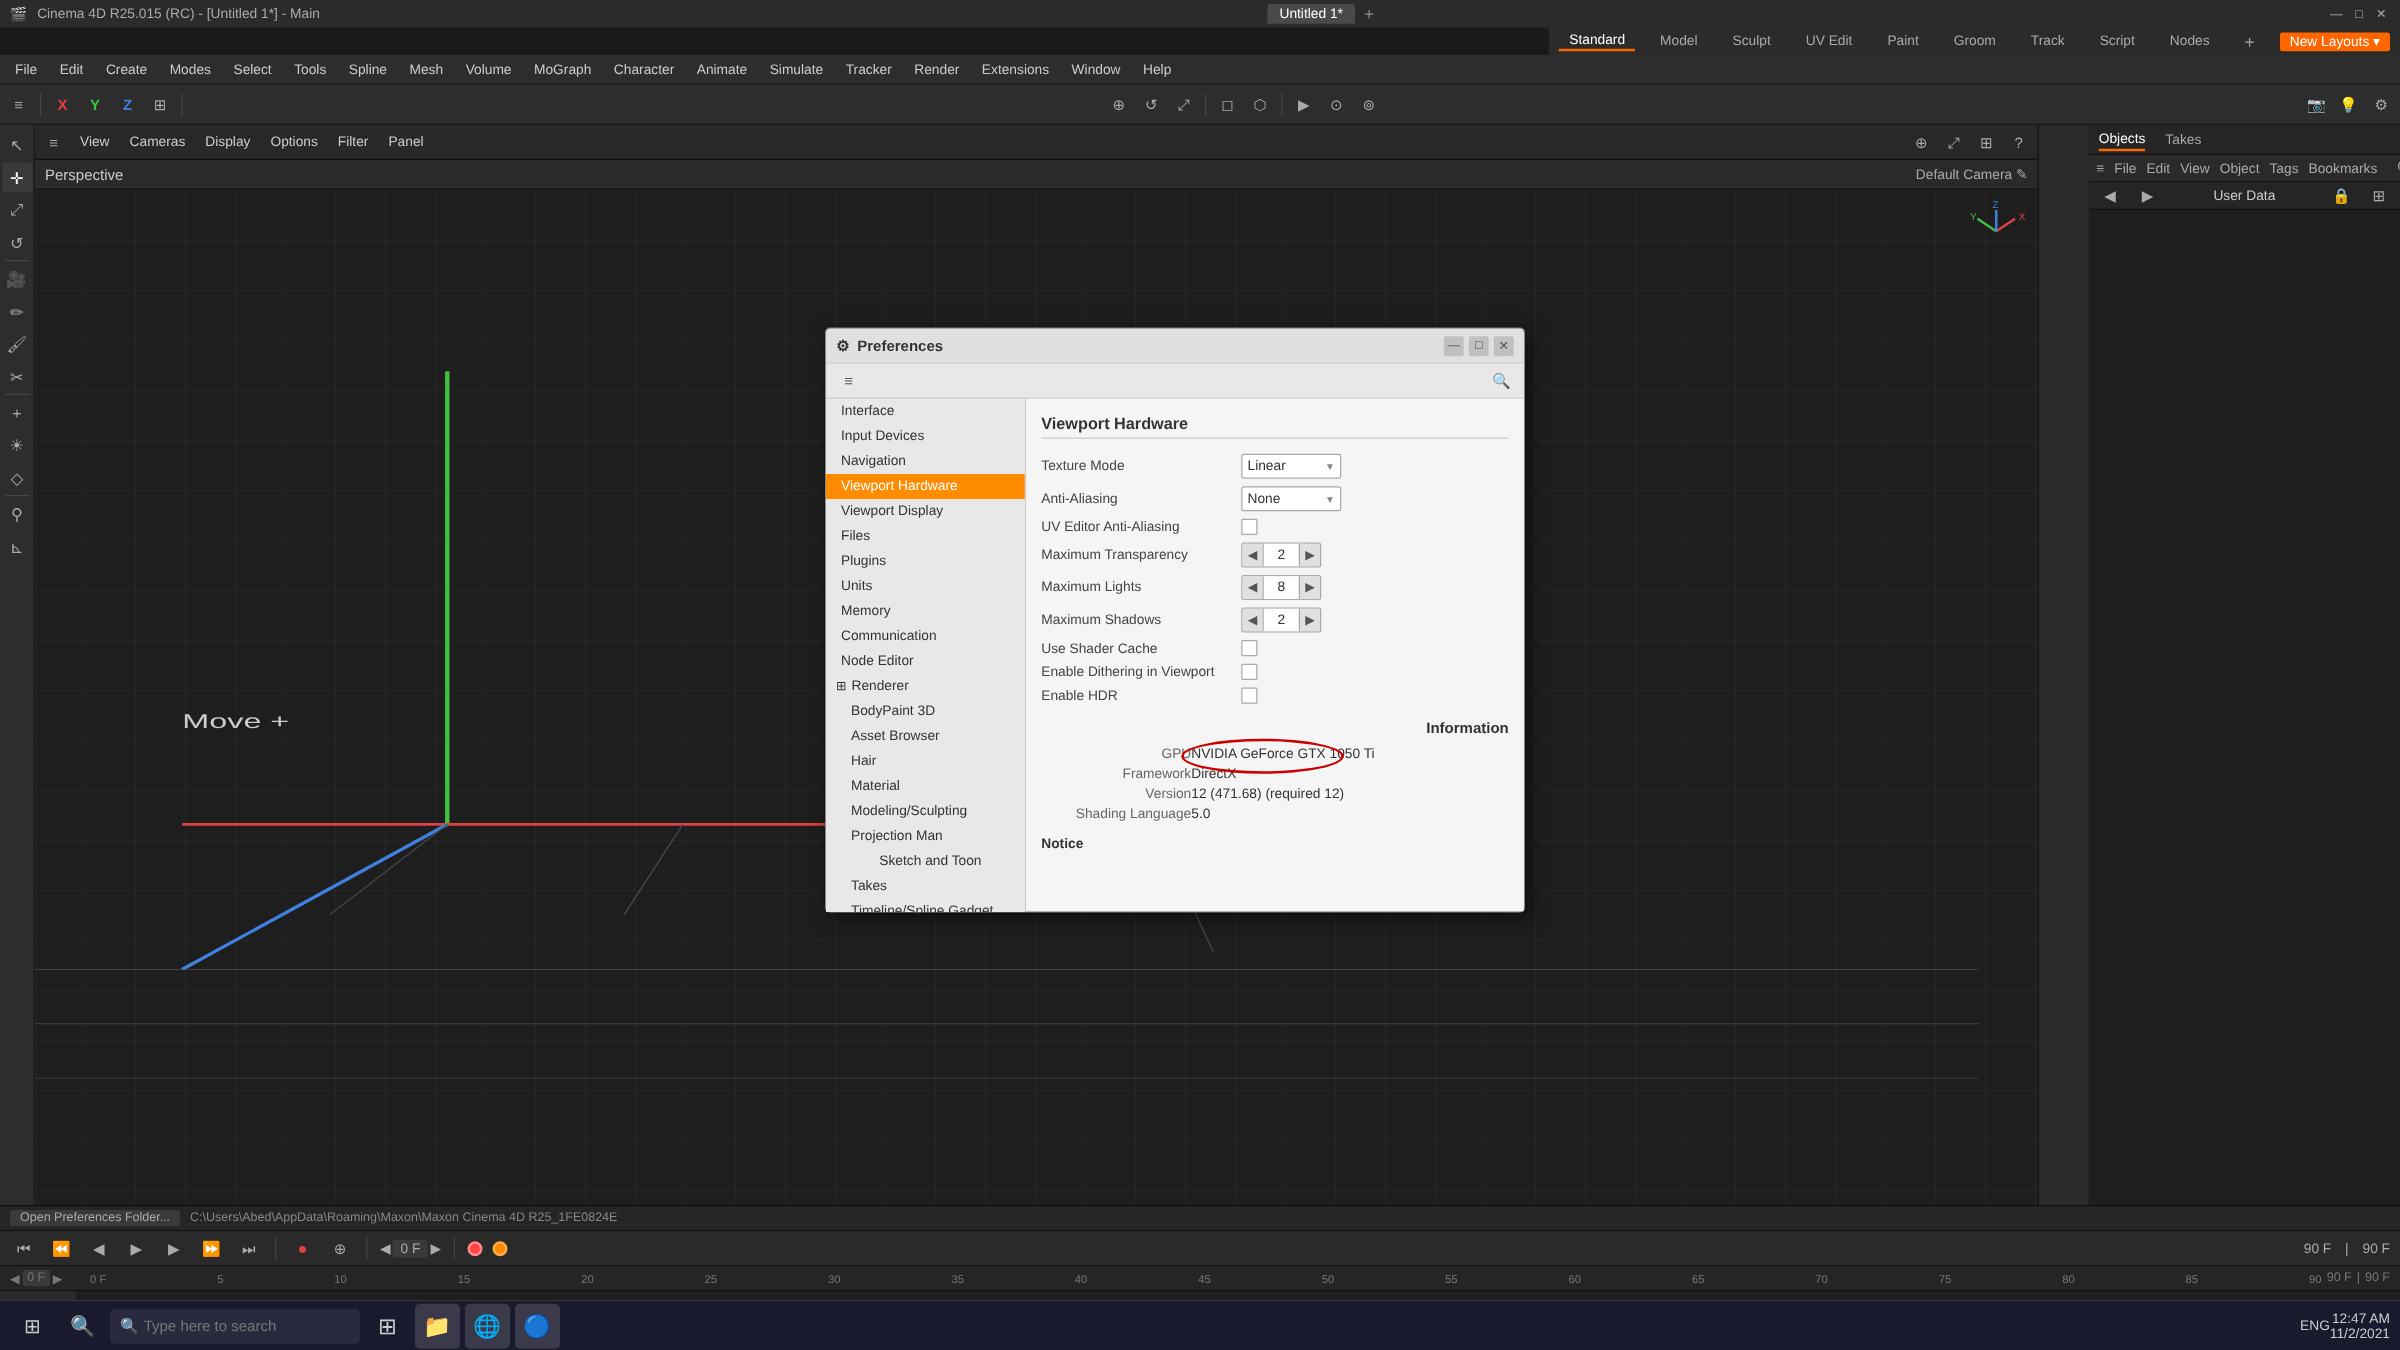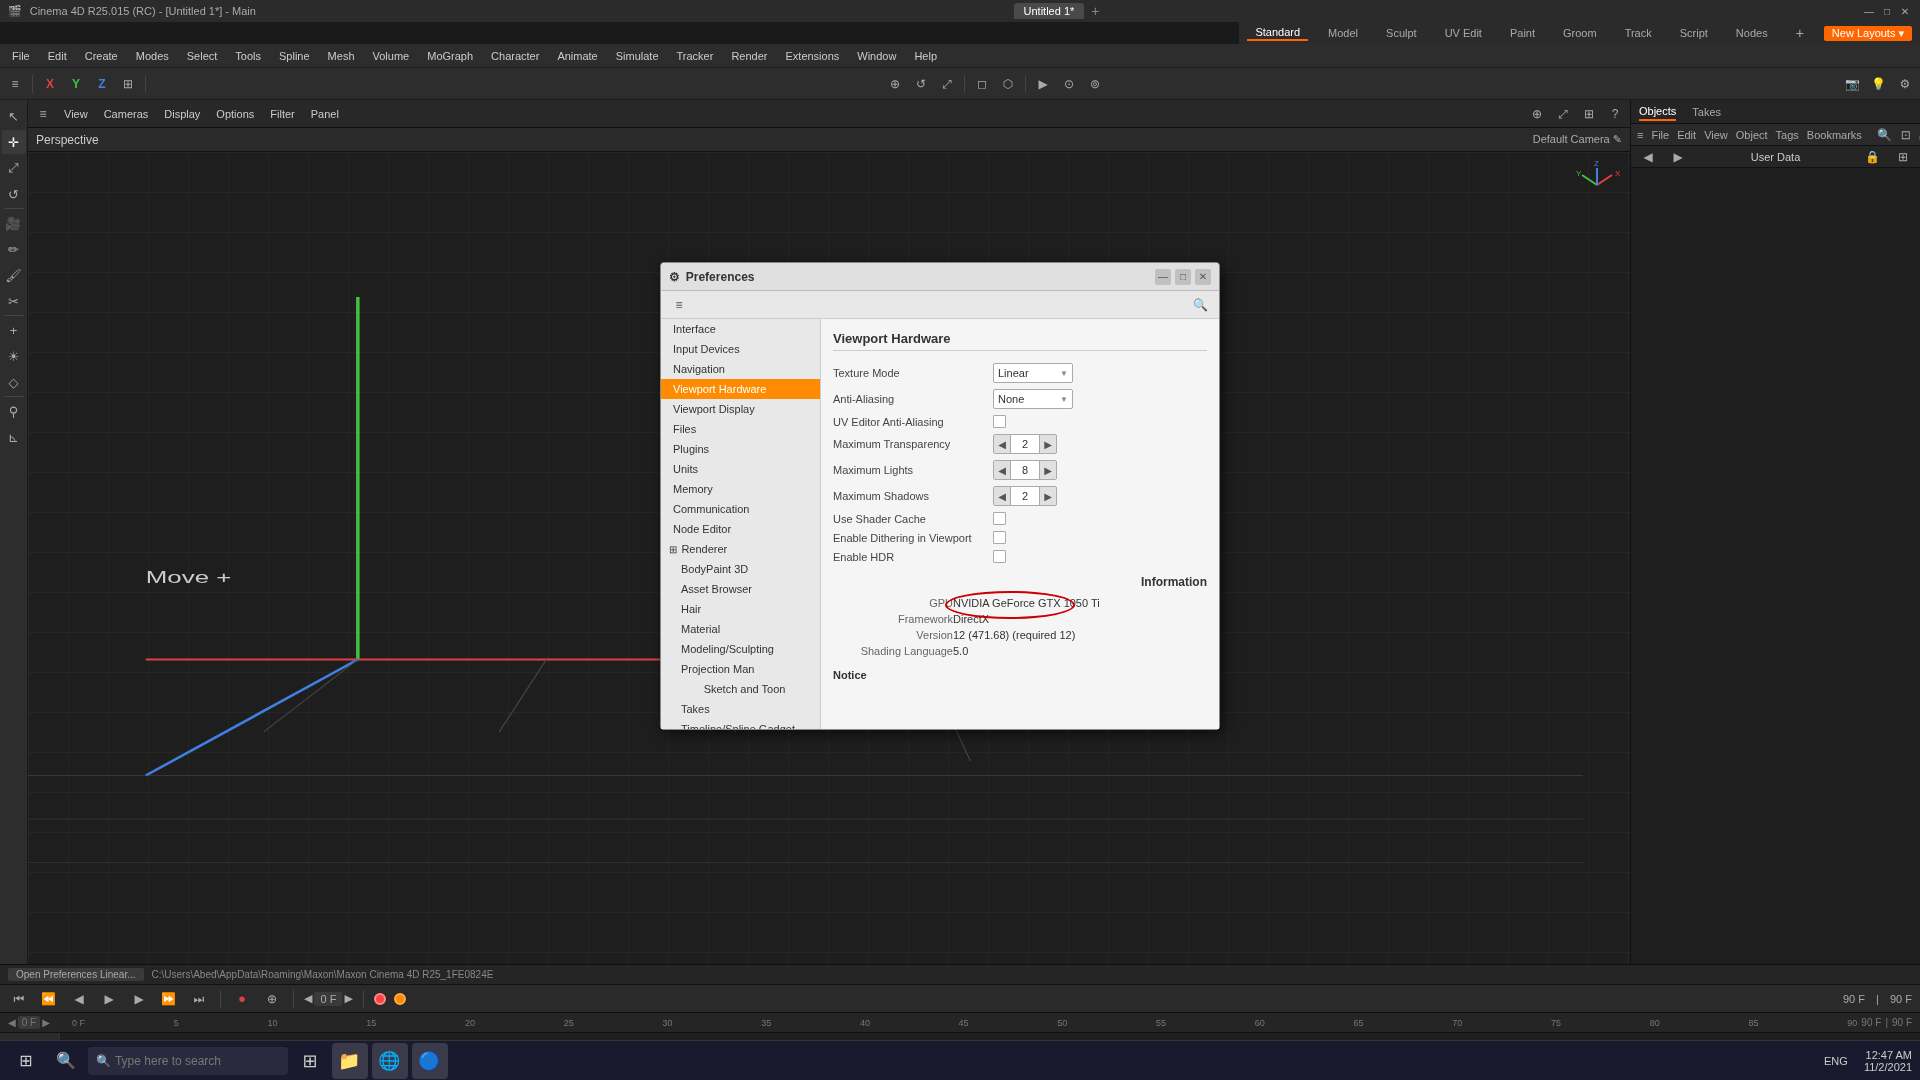"Objects" #right-panel { padding-left: none -> 40px }
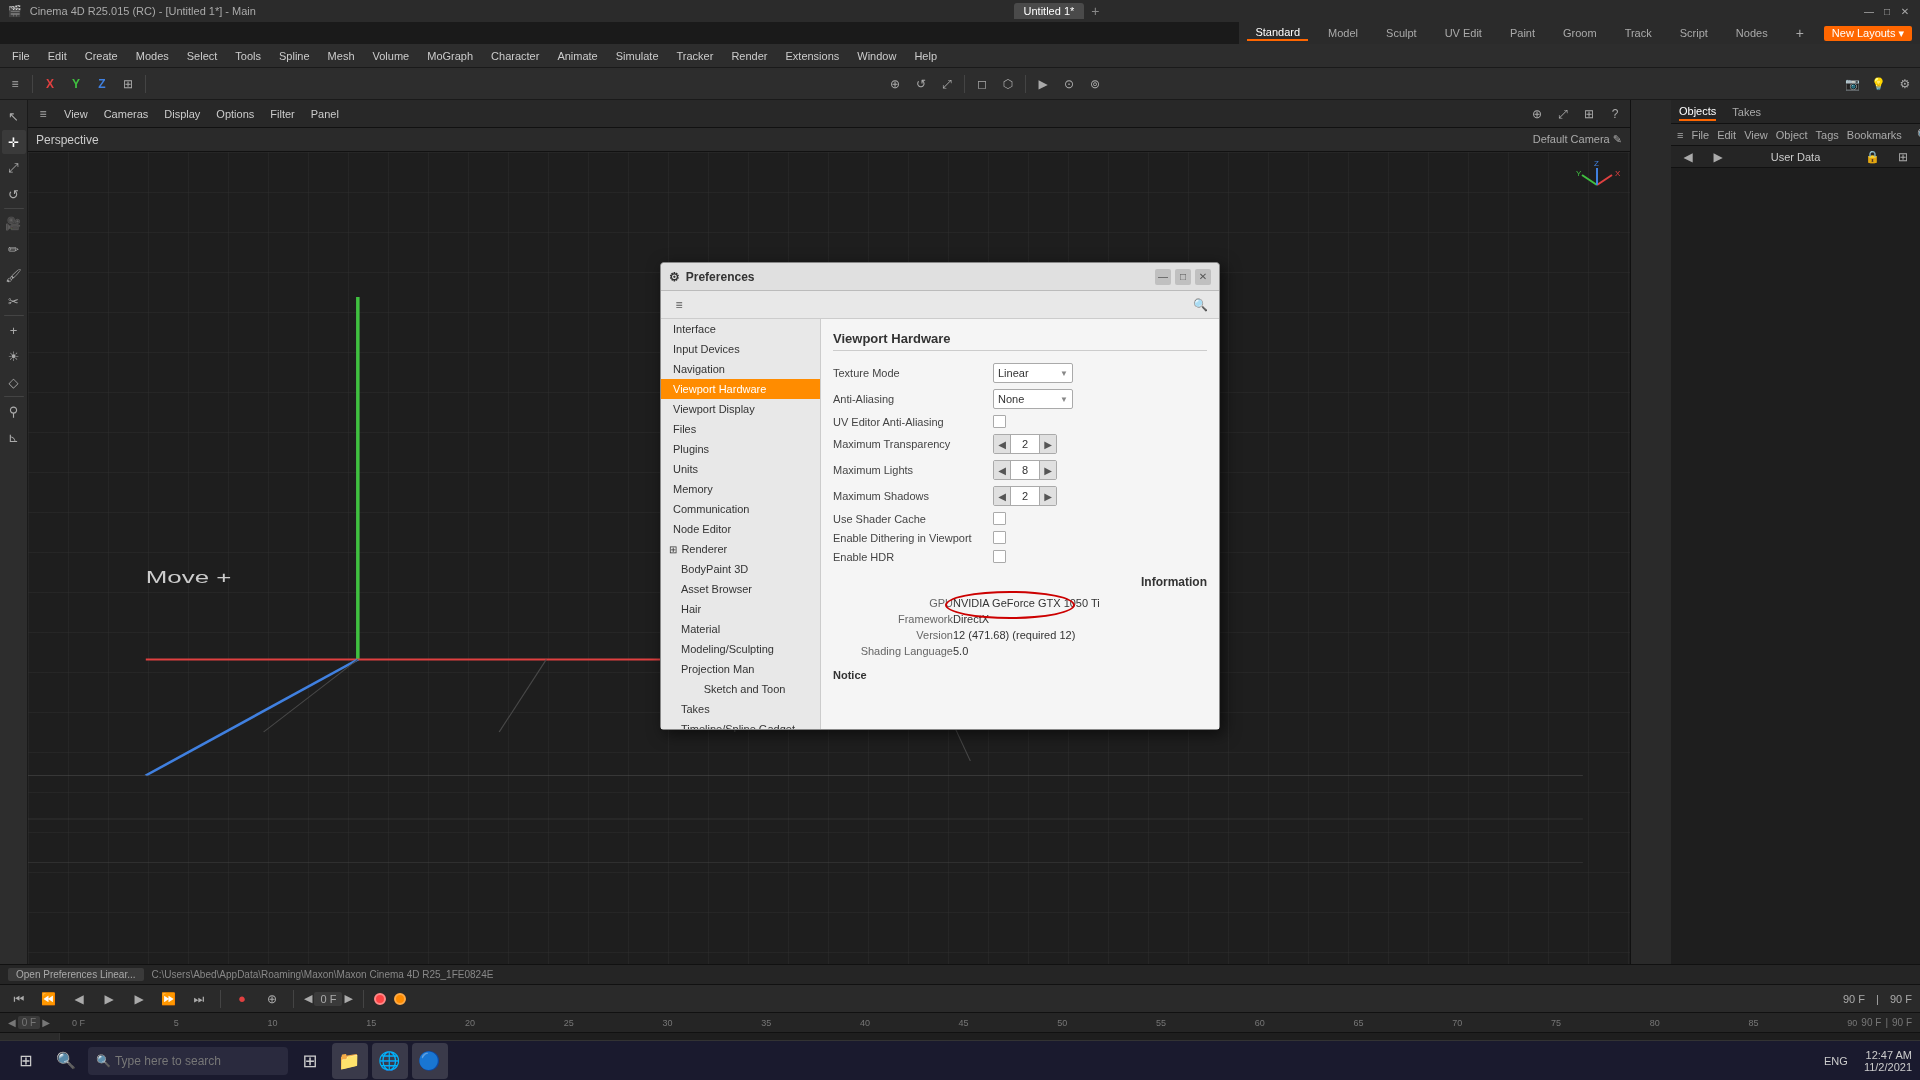"Open Preferences Linear..." div.status-btn { text: Linear -> Folder }
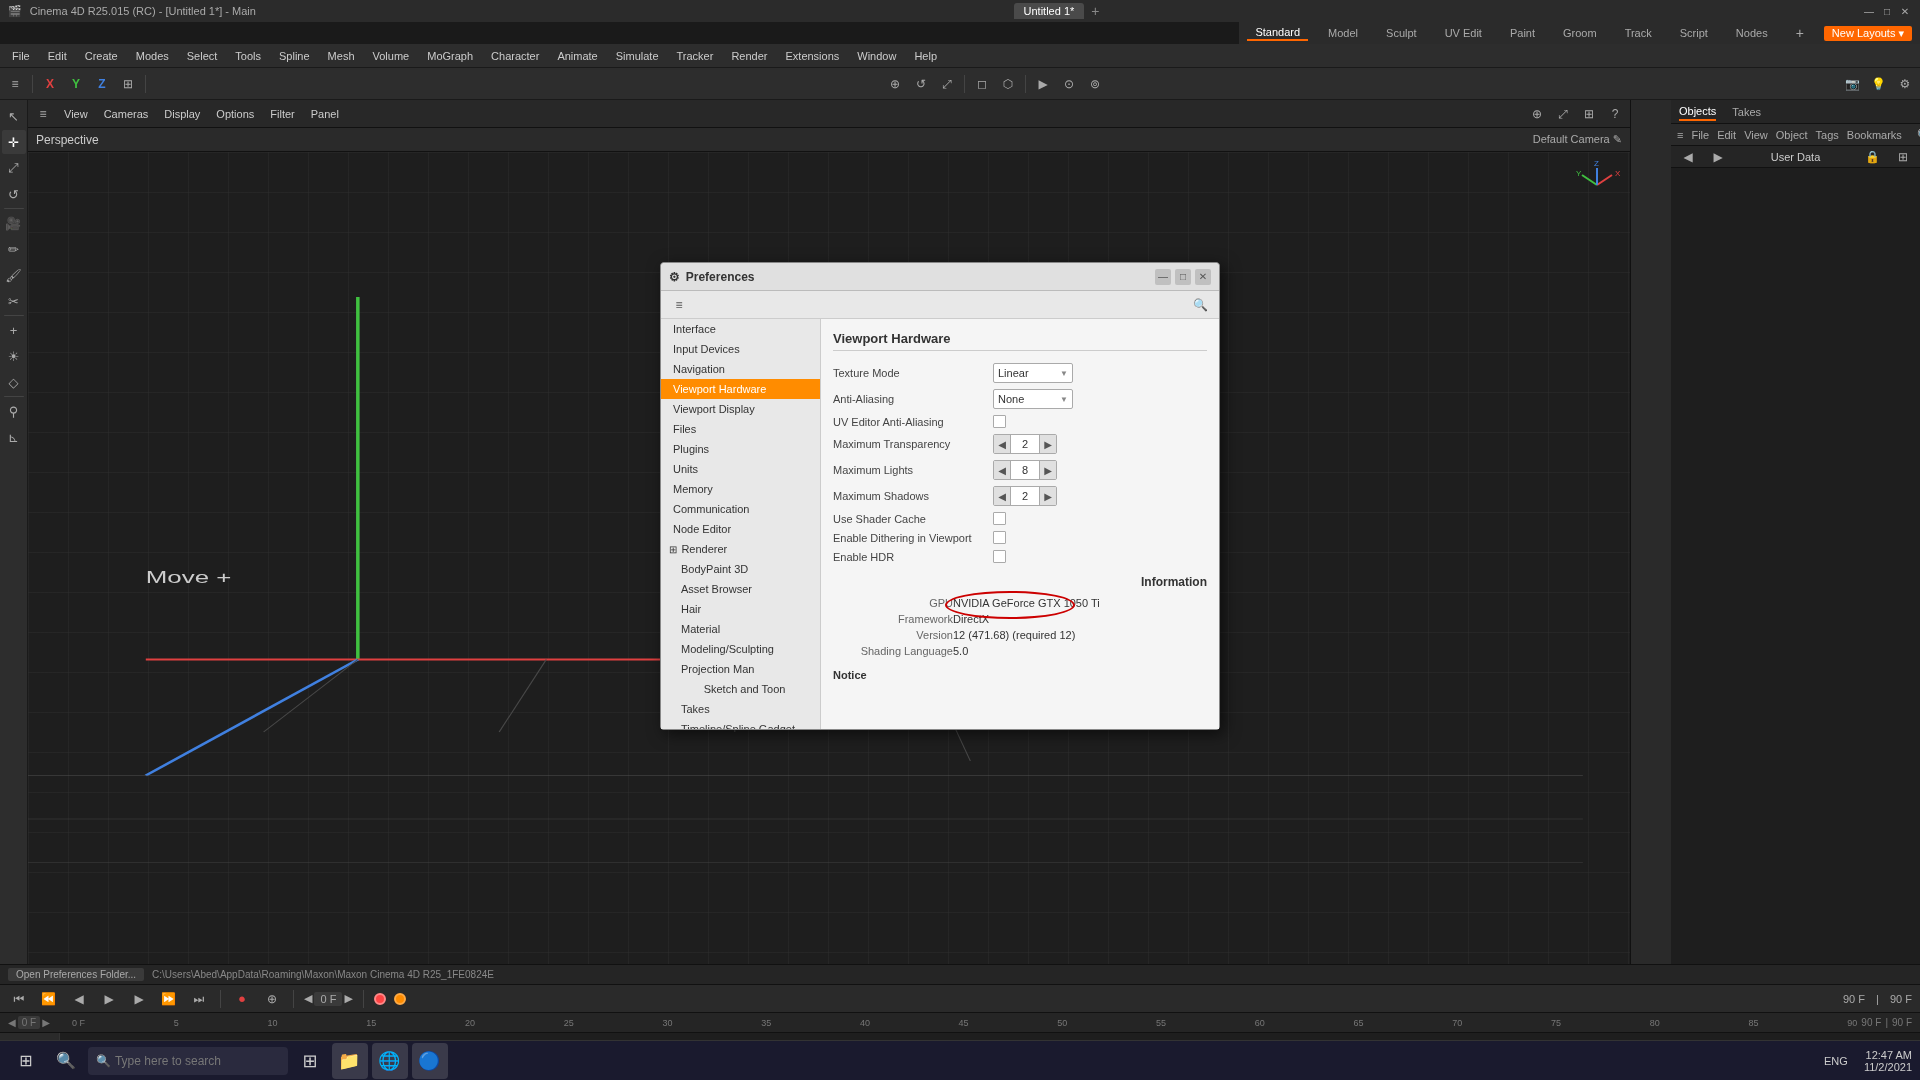"ENG" #taskbar-right { gap: 16px -> 0 }
